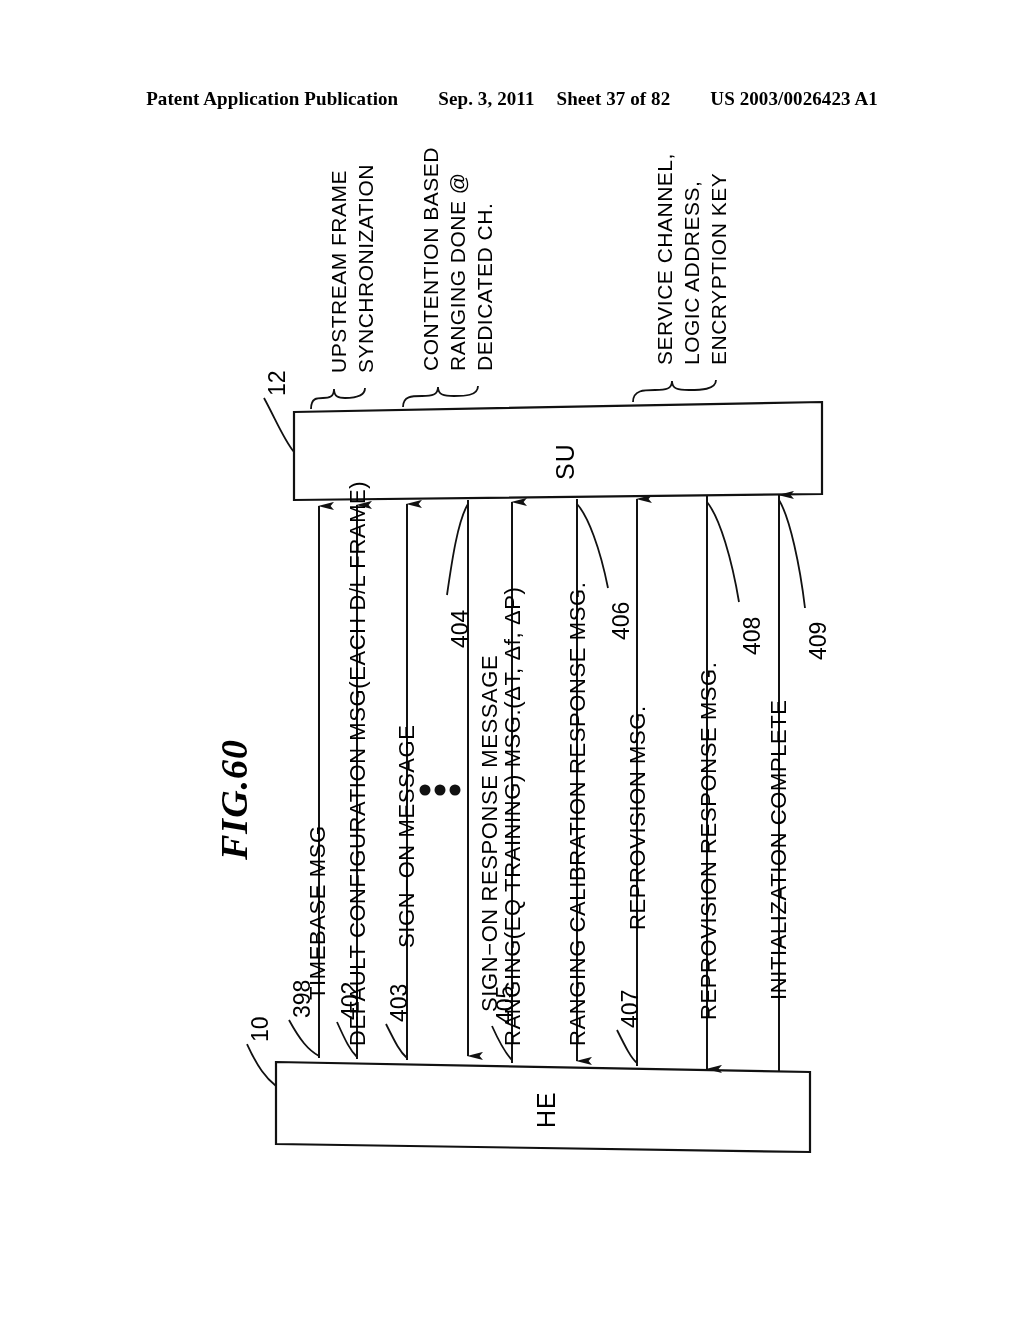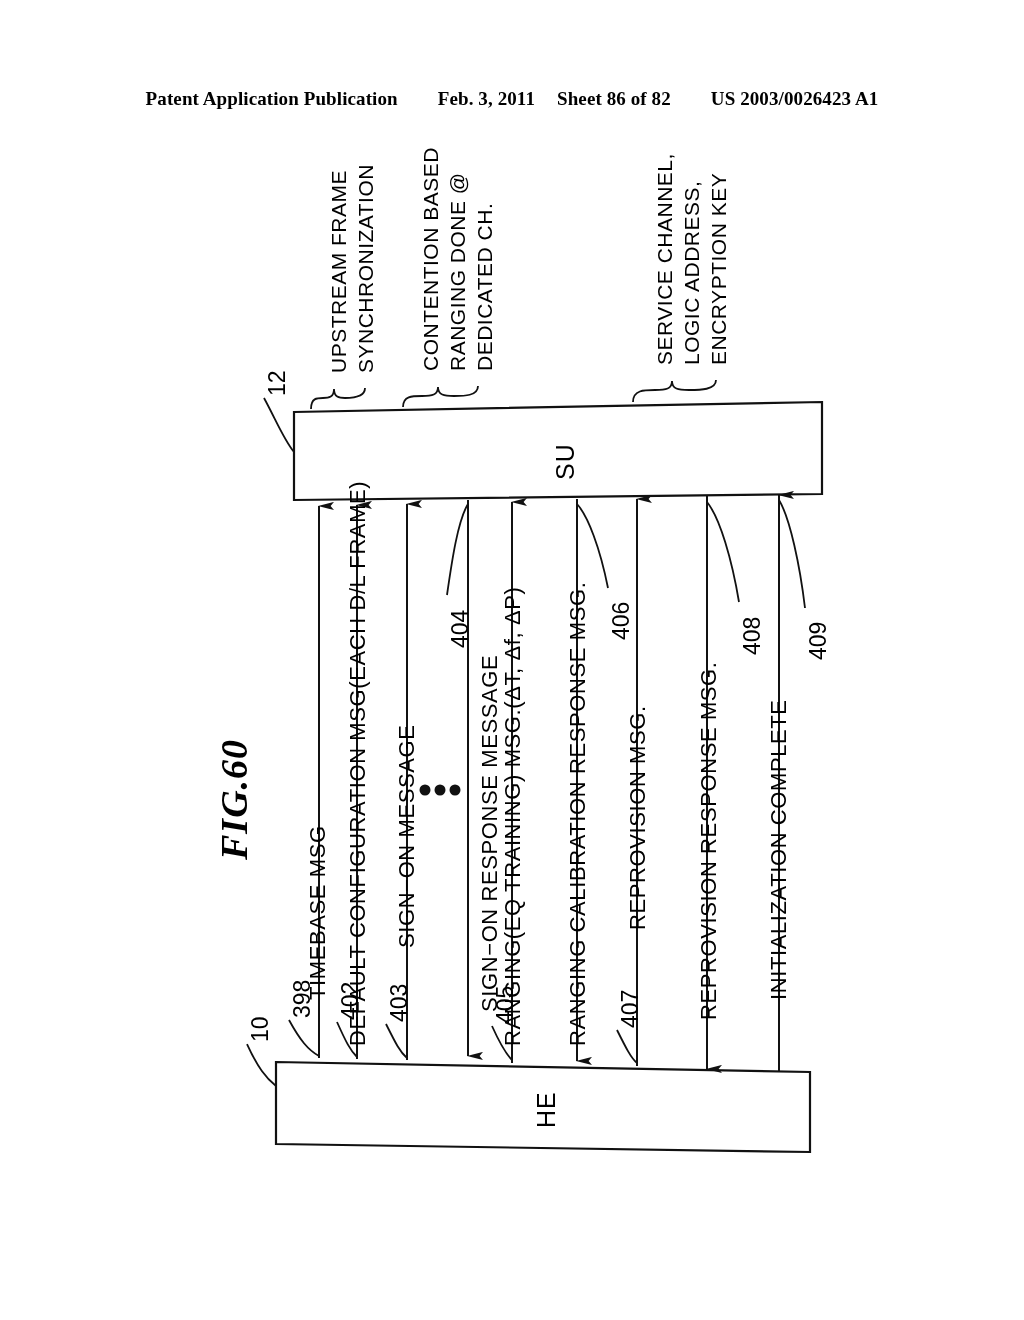"Feb. 3, 2011" span.seg { text: Feb -> Sep }
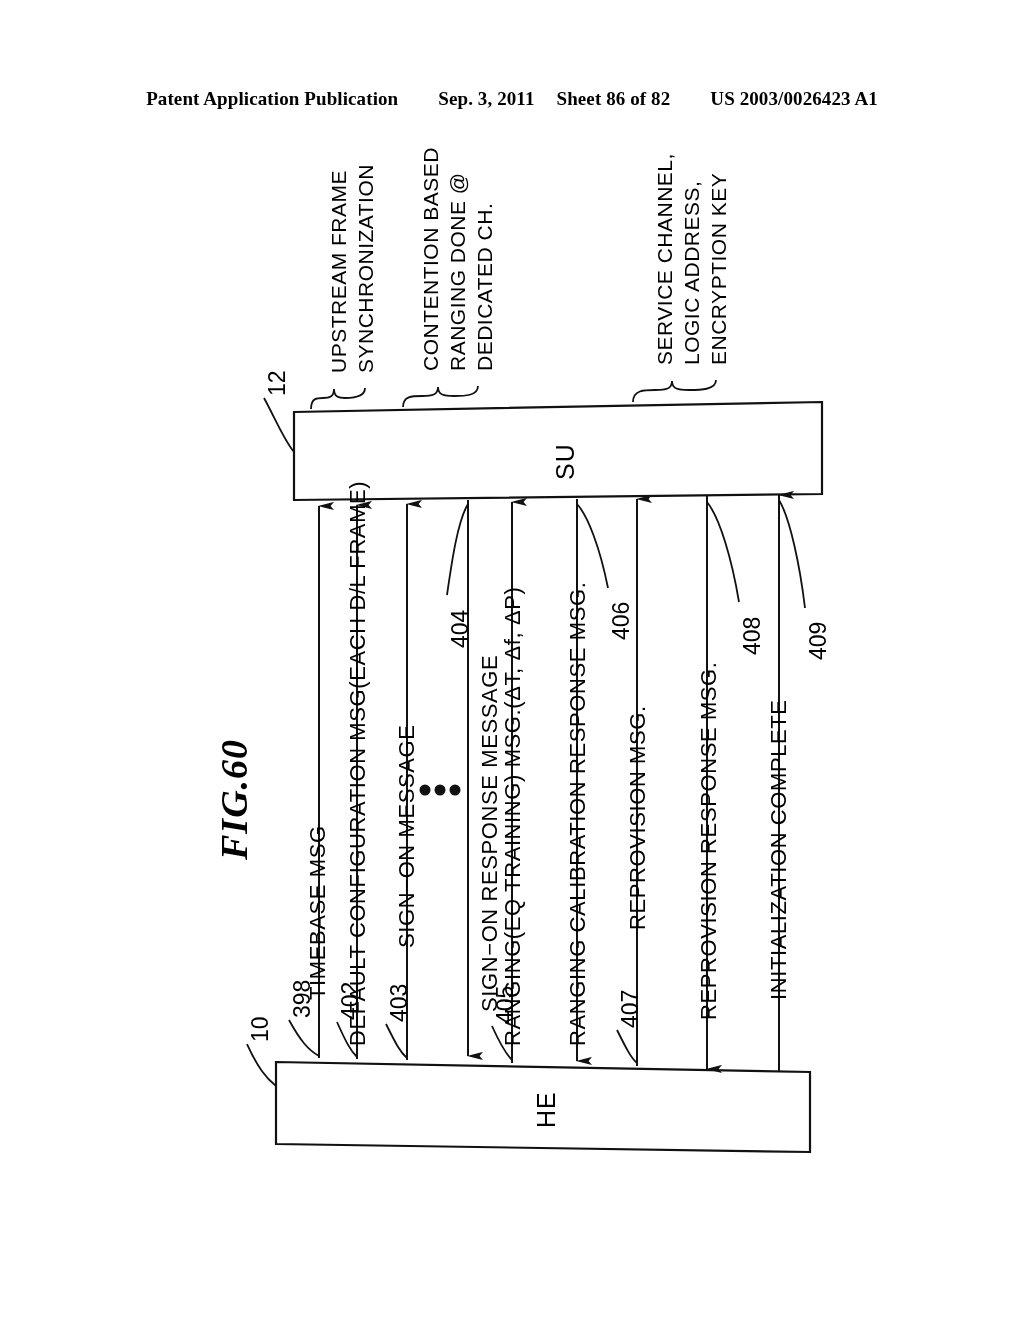"Sheet 86 of 82" span.seg { text: 86 -> 37 }
